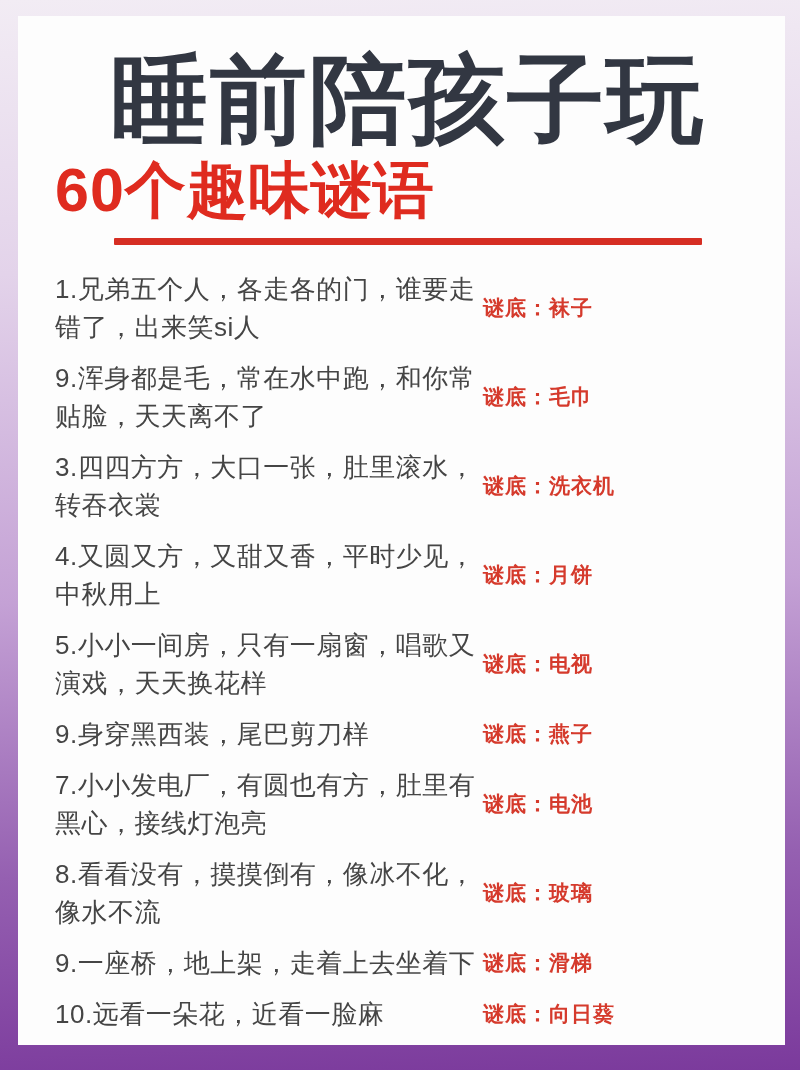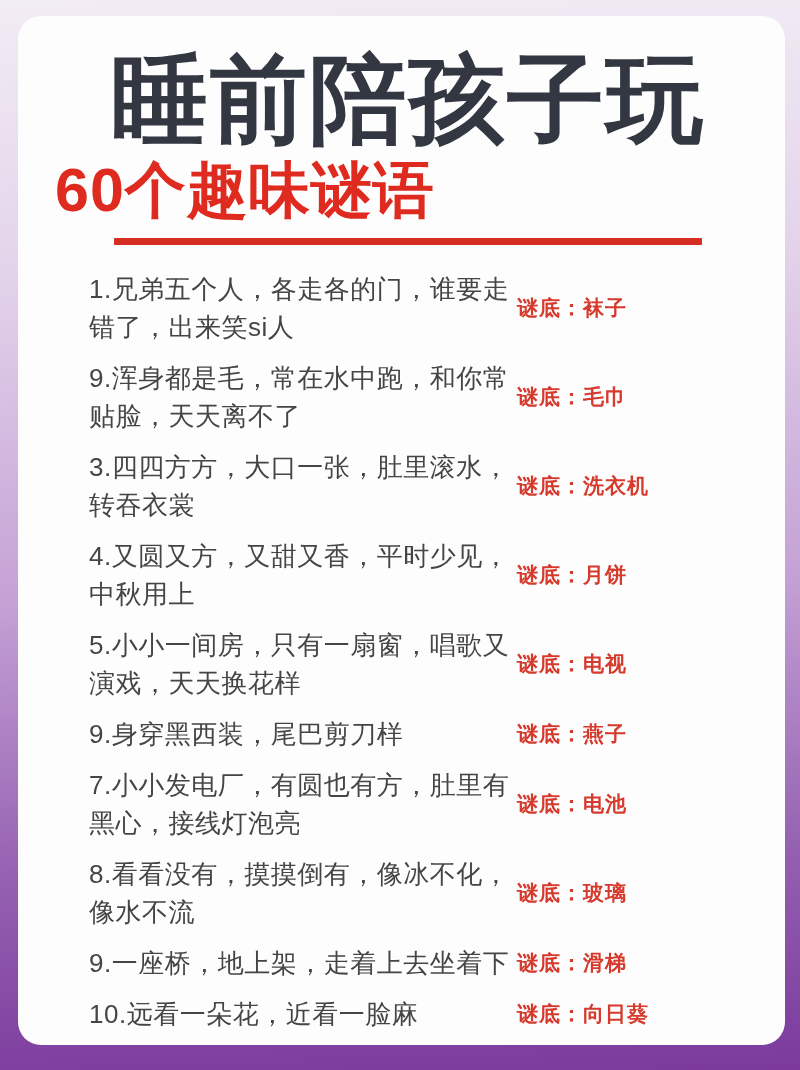"睡前陪孩子玩" .card { border-radius: 23px -> 0 }
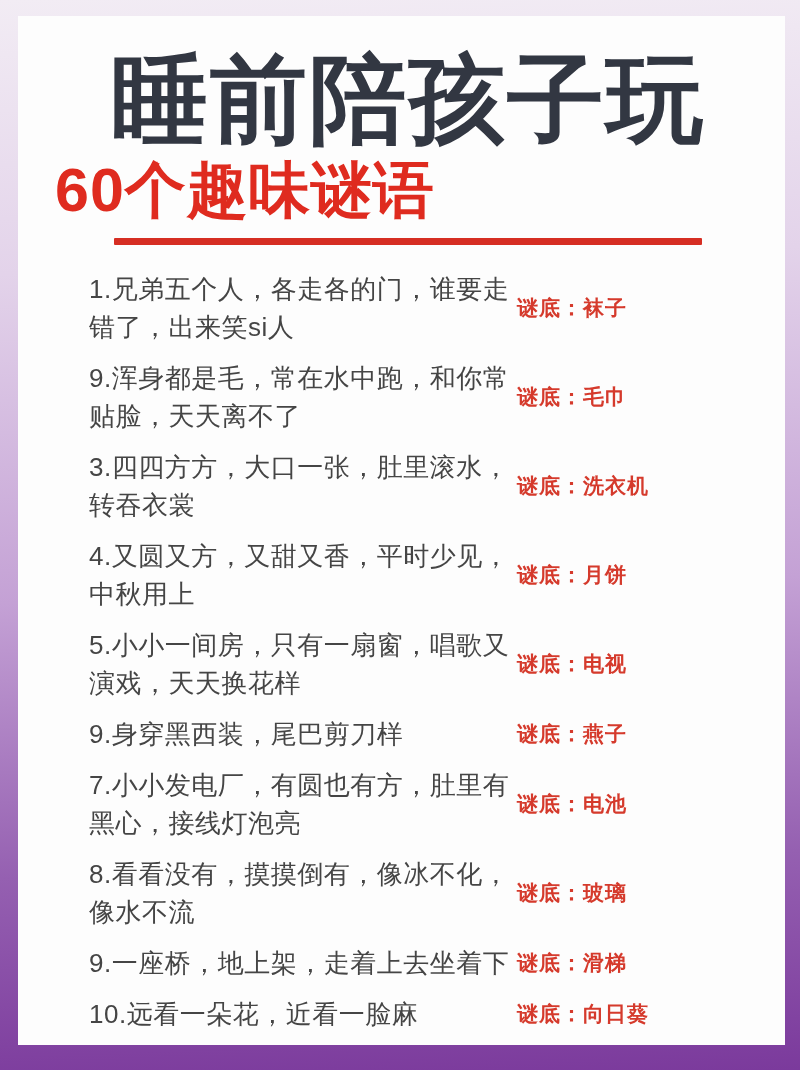"1.兄弟五个人，各走各的门，谁要走错了，出来笑si人" .q { margin-left: 34px -> none }
